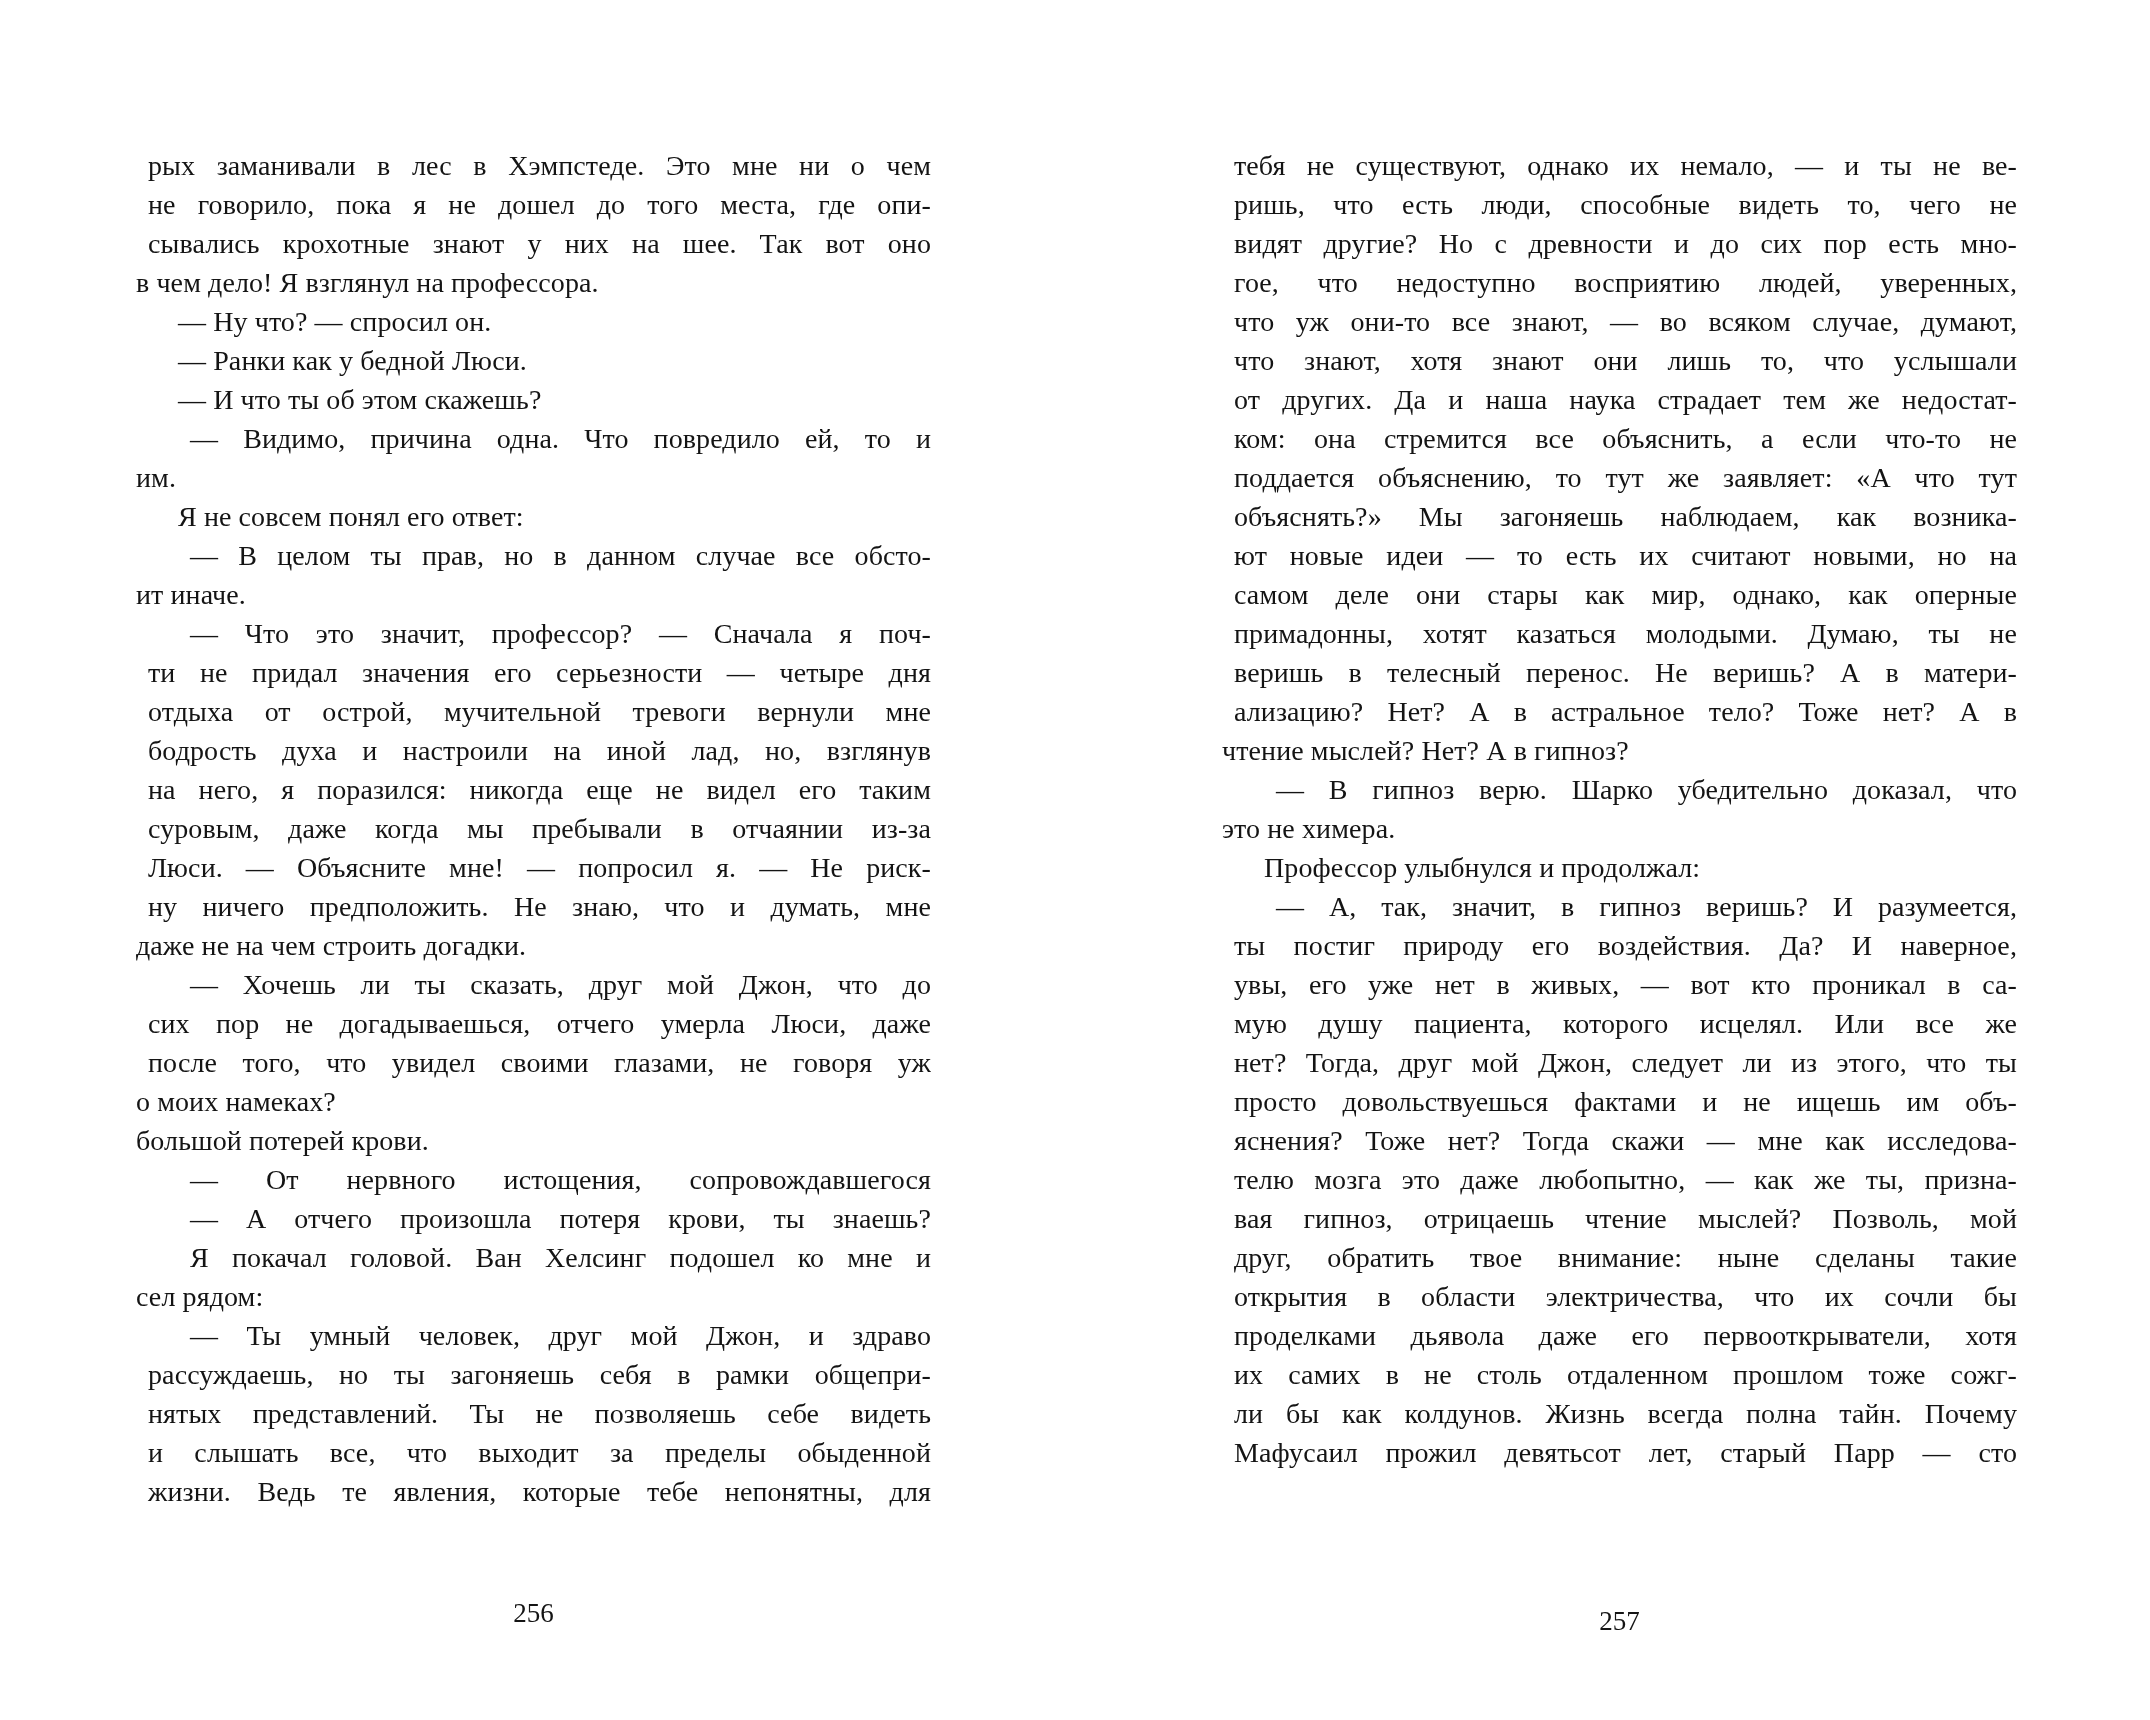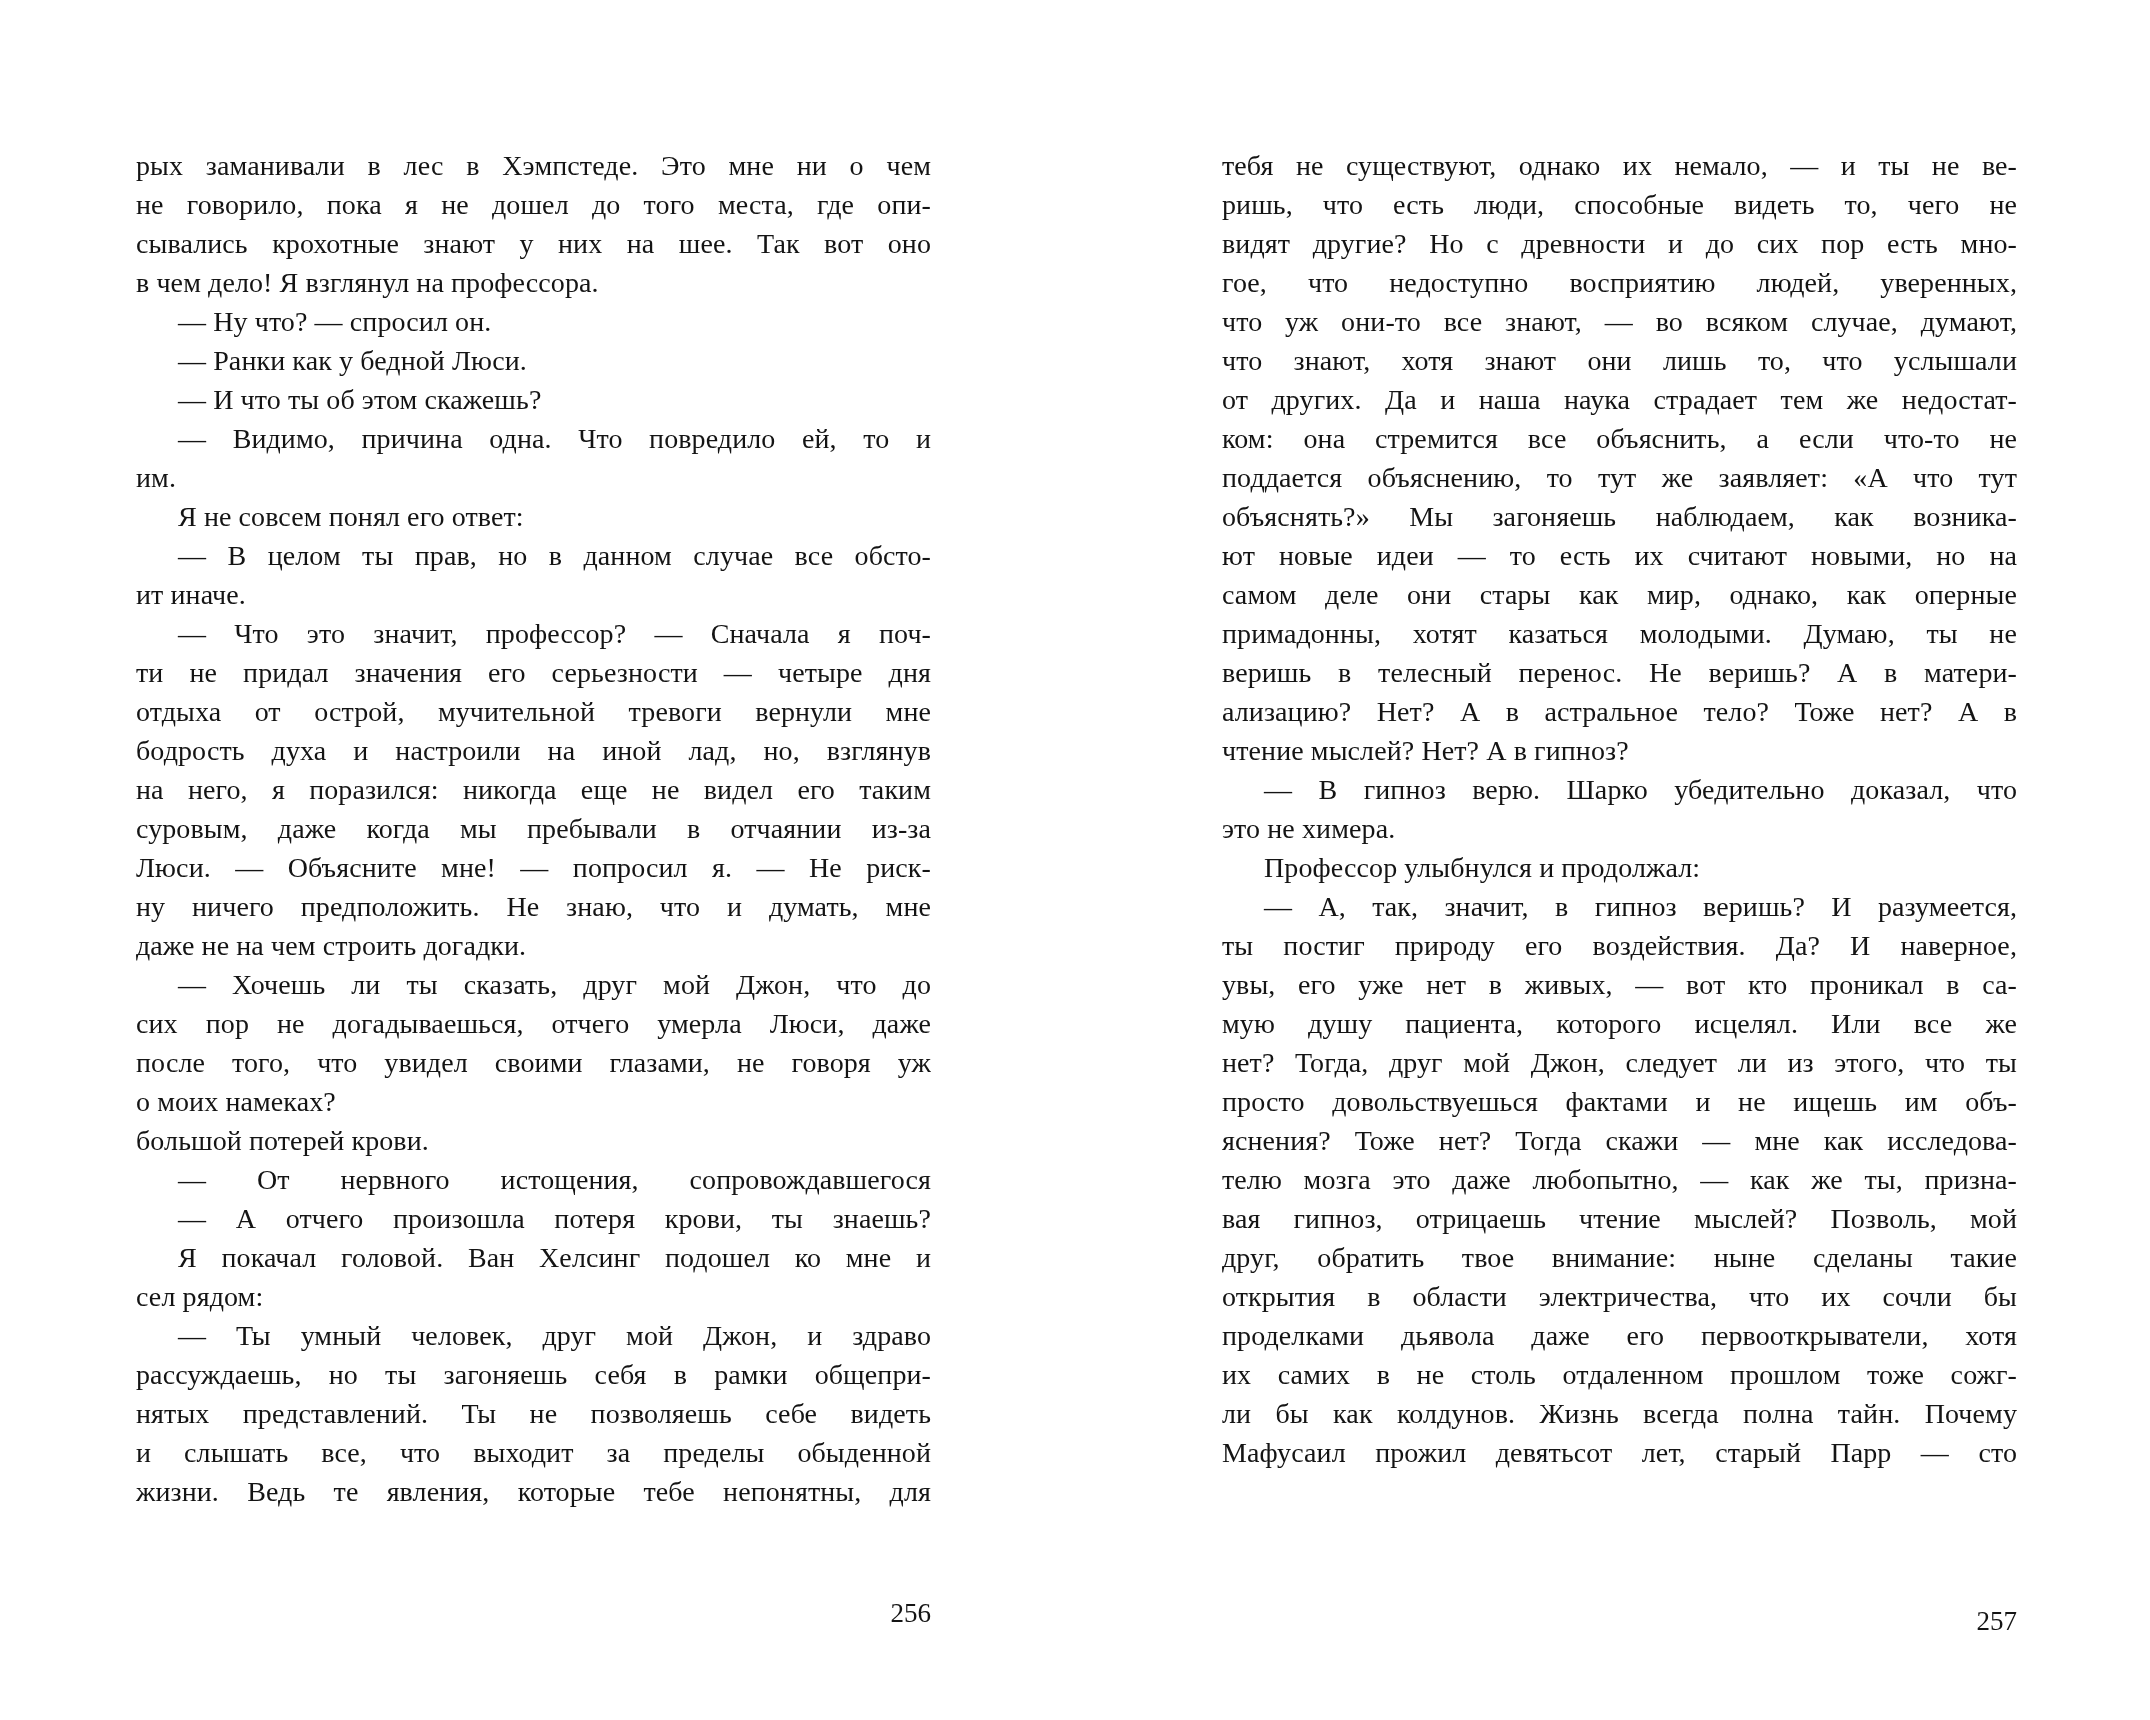"рых заманивали в лес в" .line.just { margin-left: none -> 12px }
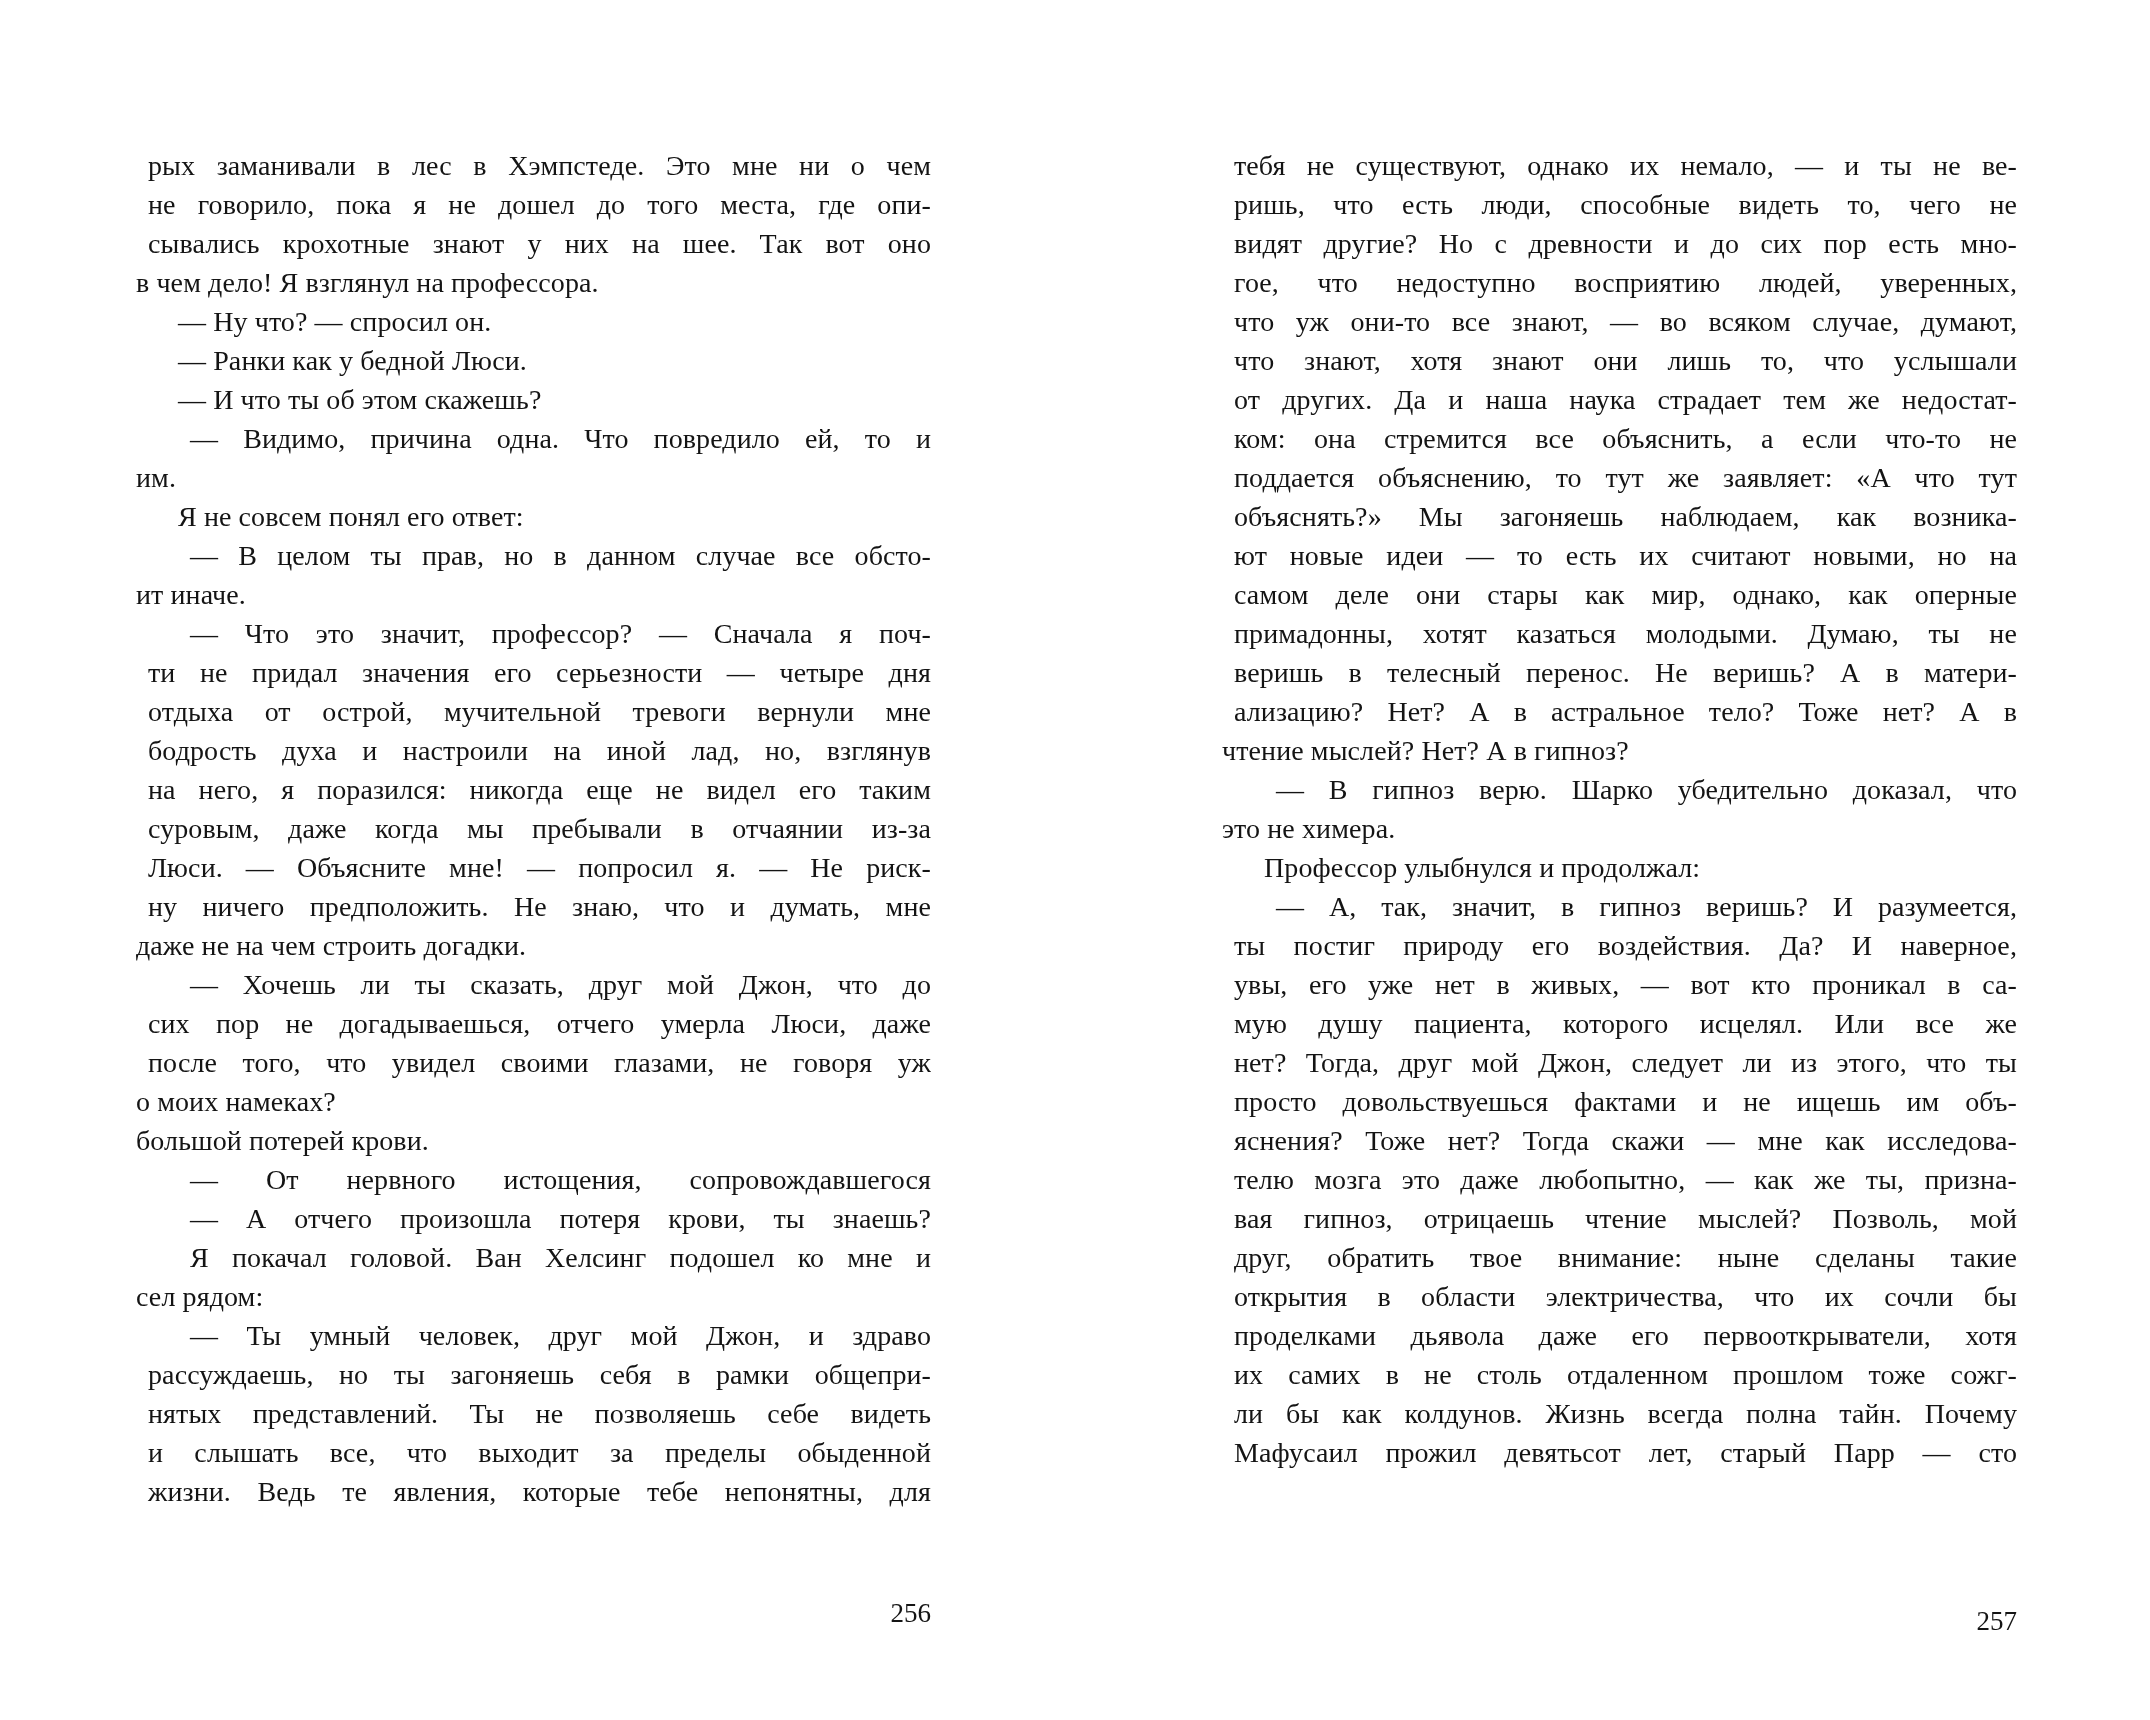"256" .folio { text-align: right -> center }
